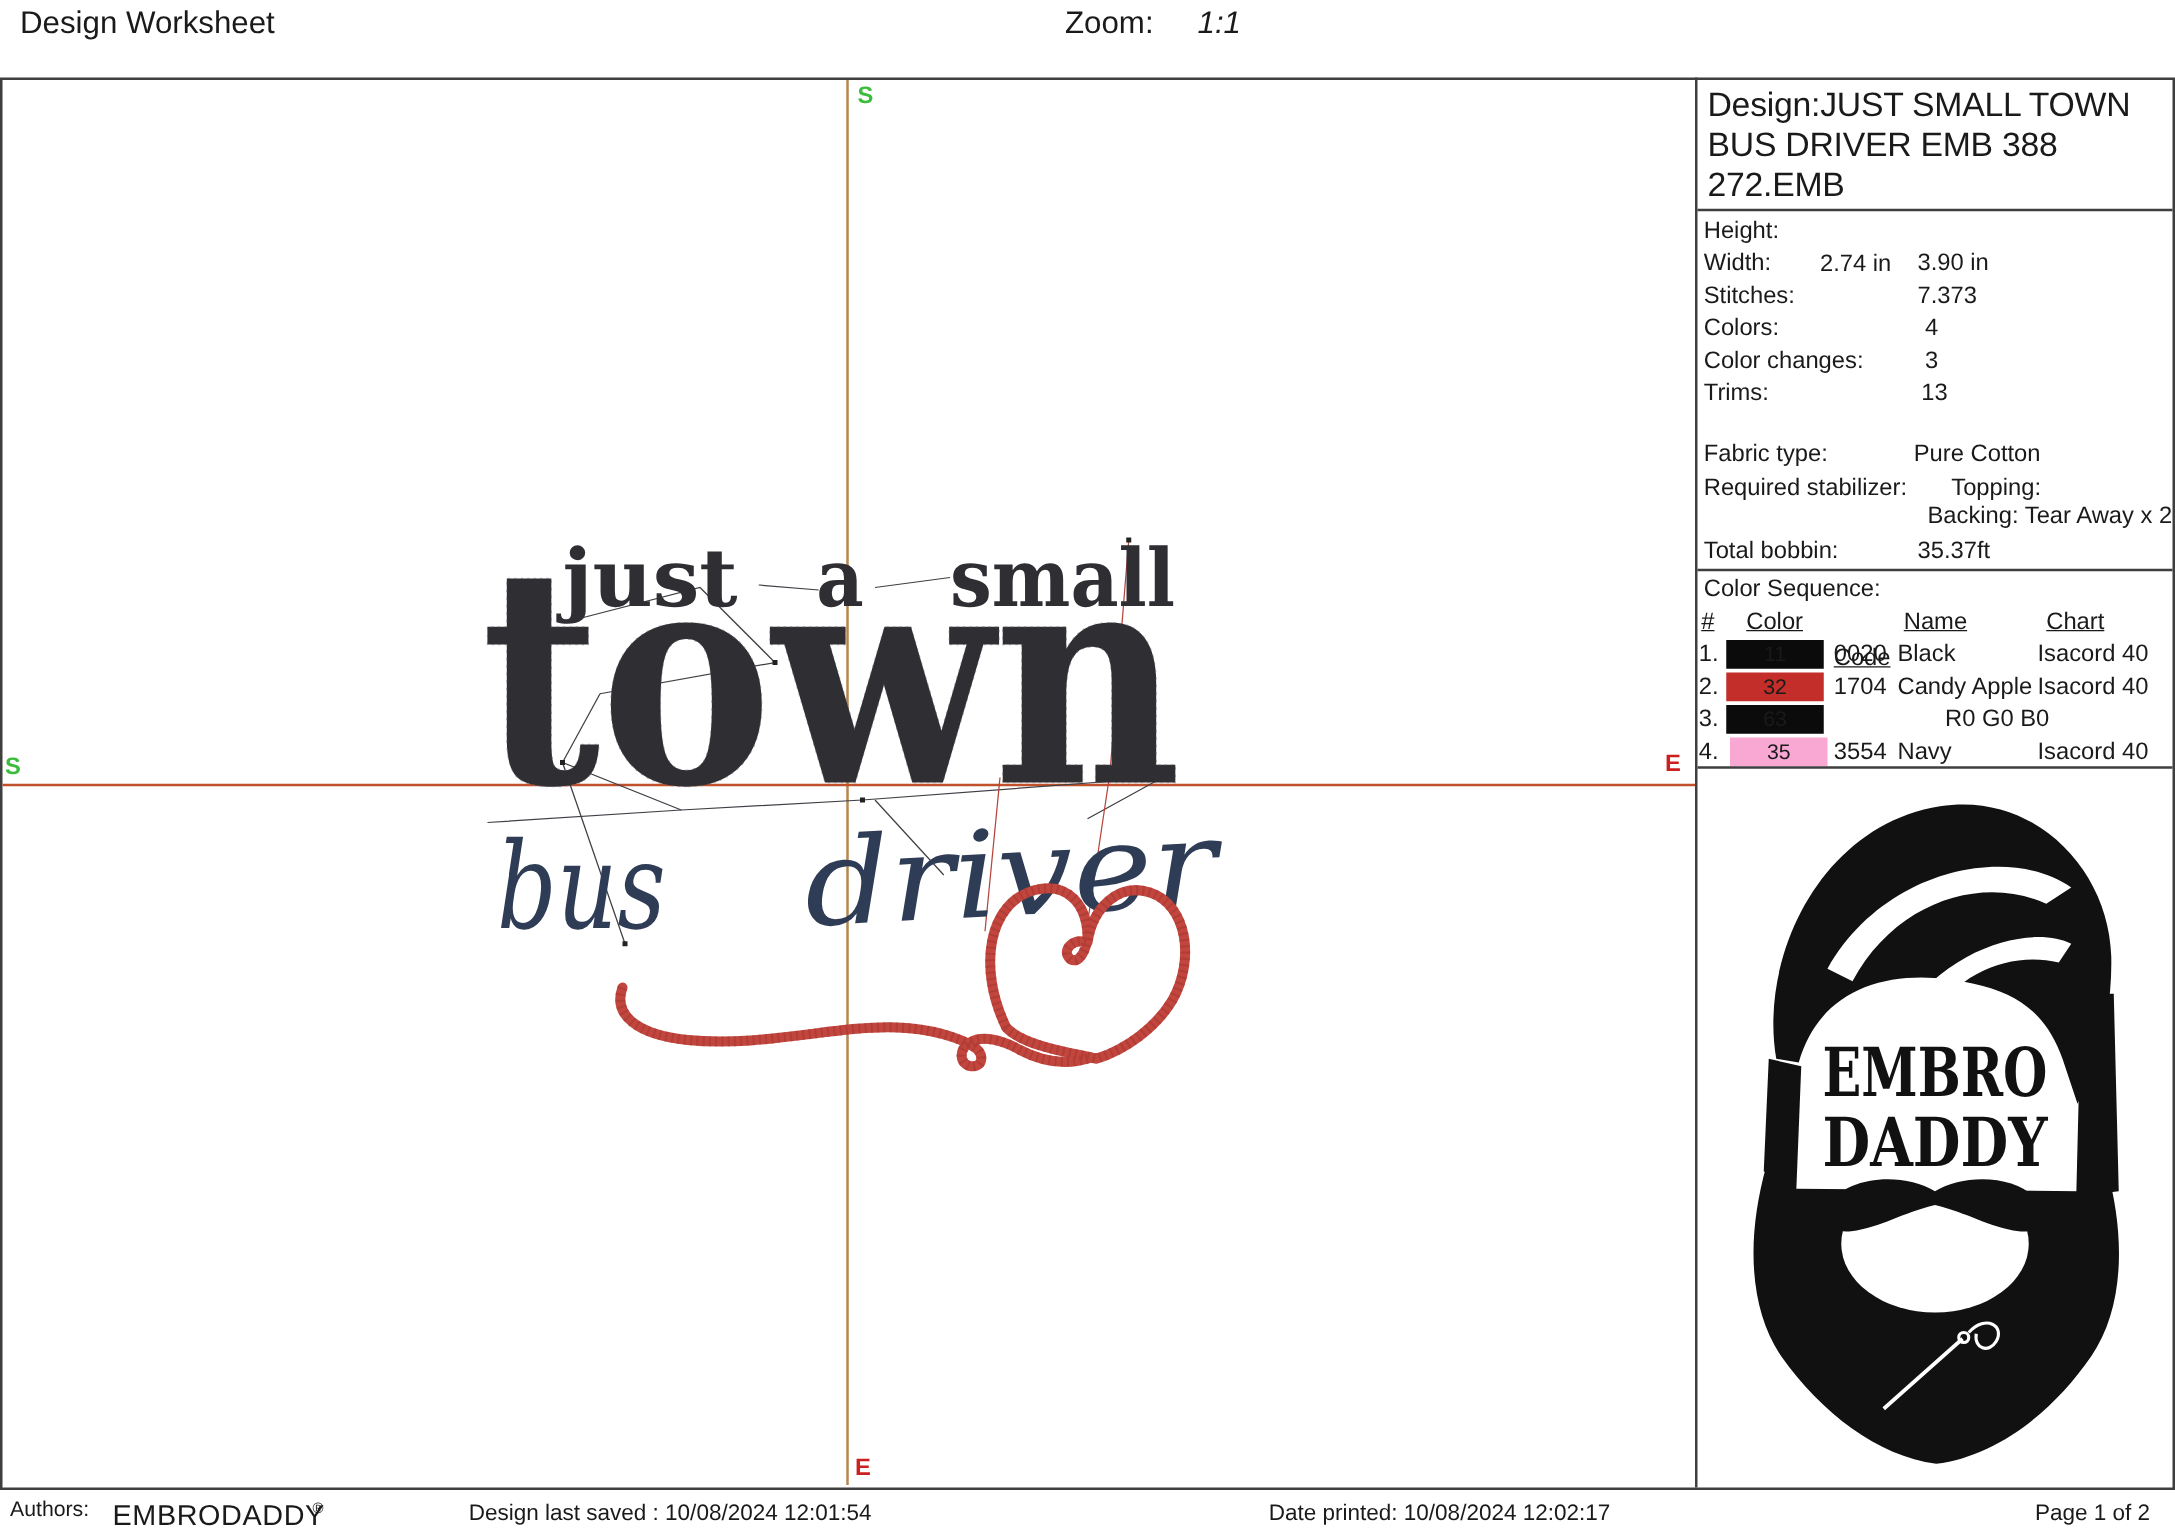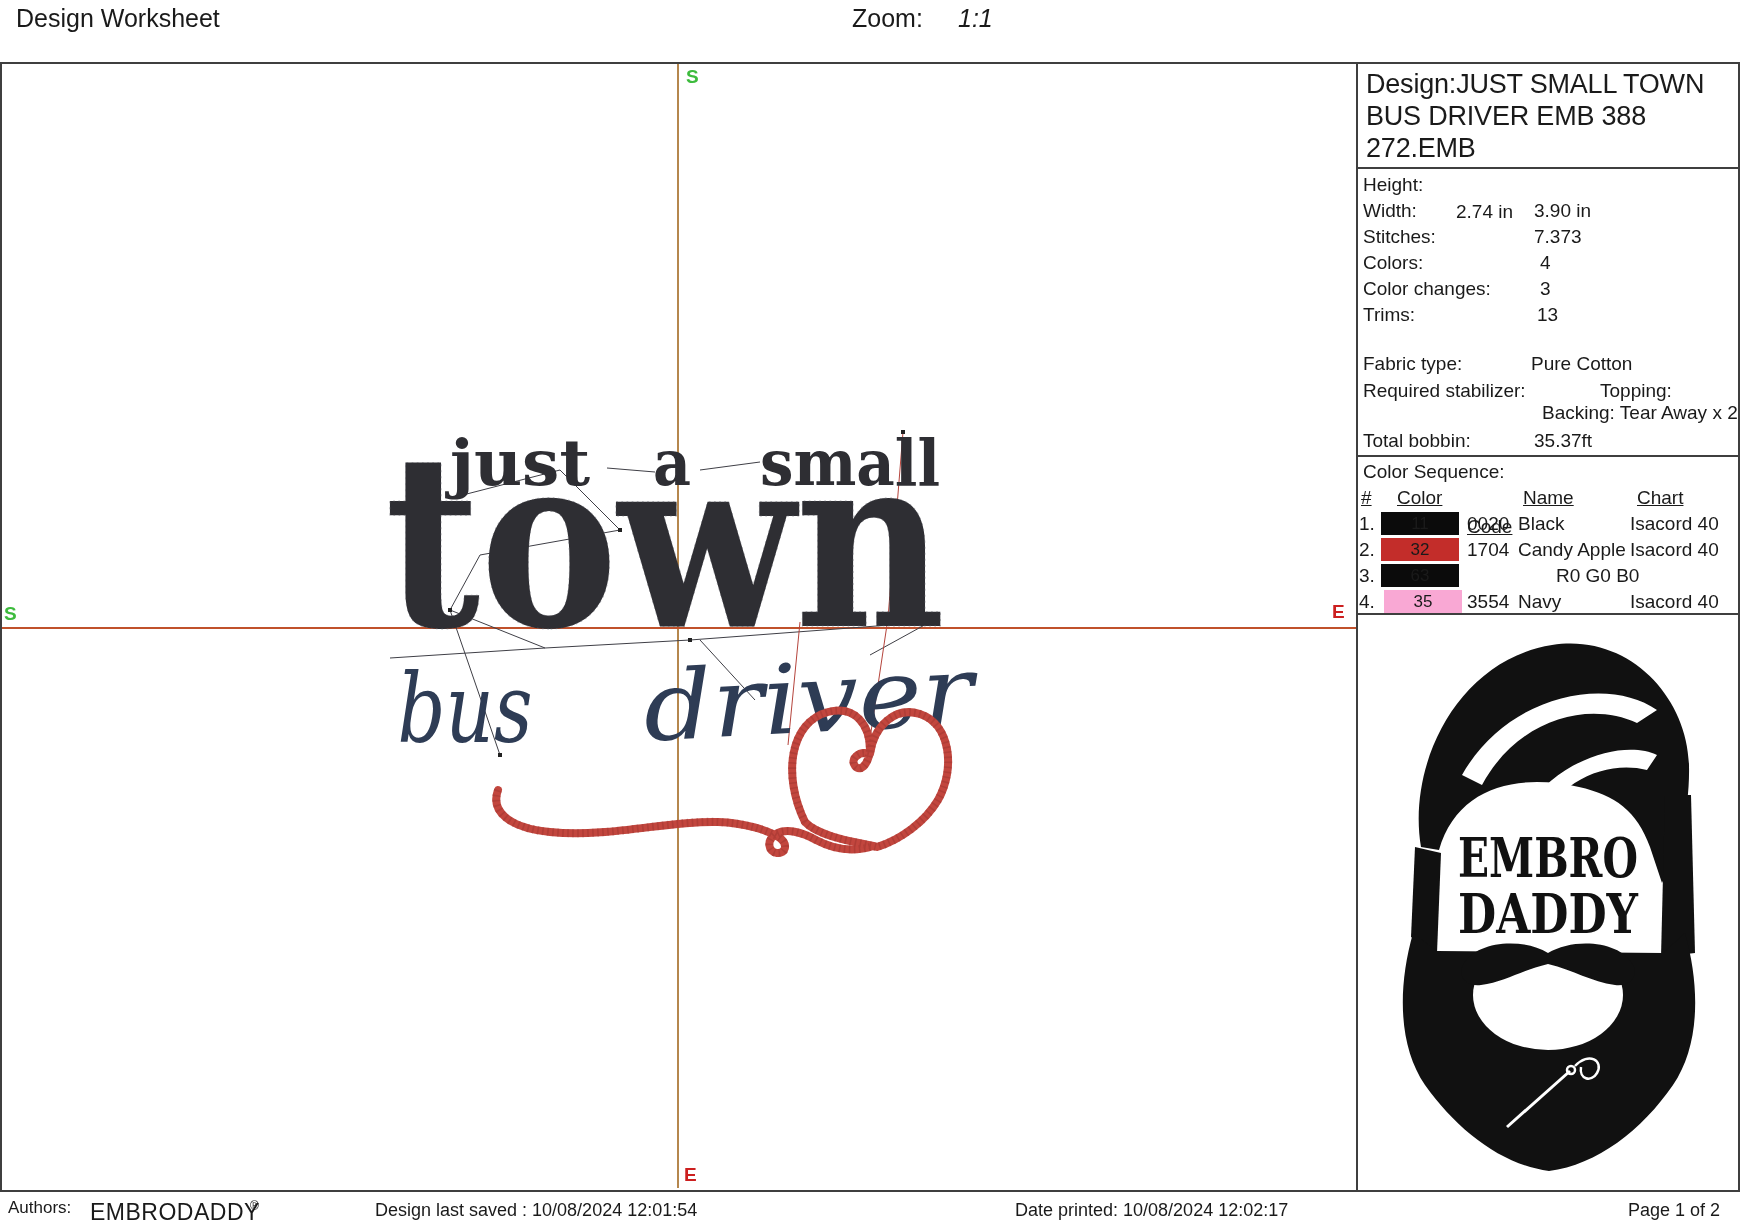"Topping:" div.abs { left: 1600px -> 1561px }
